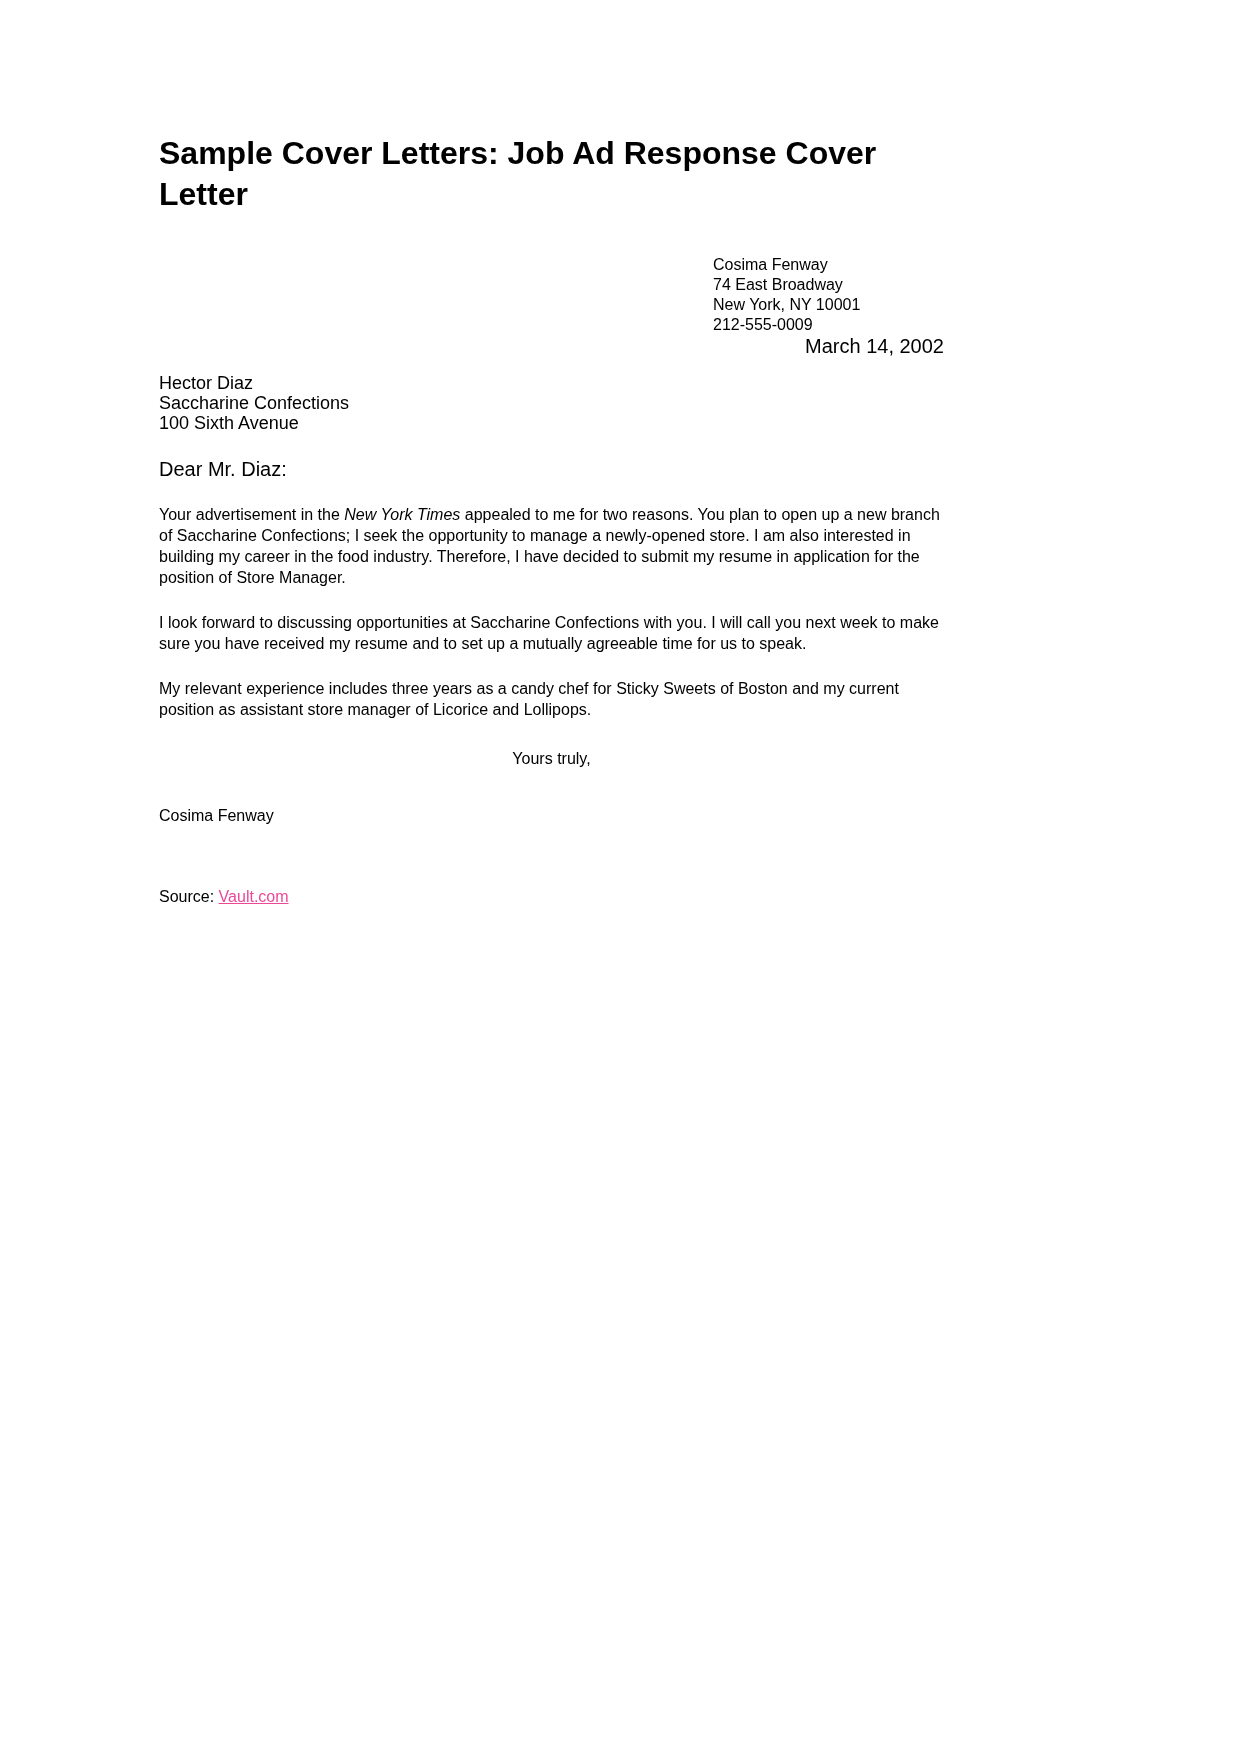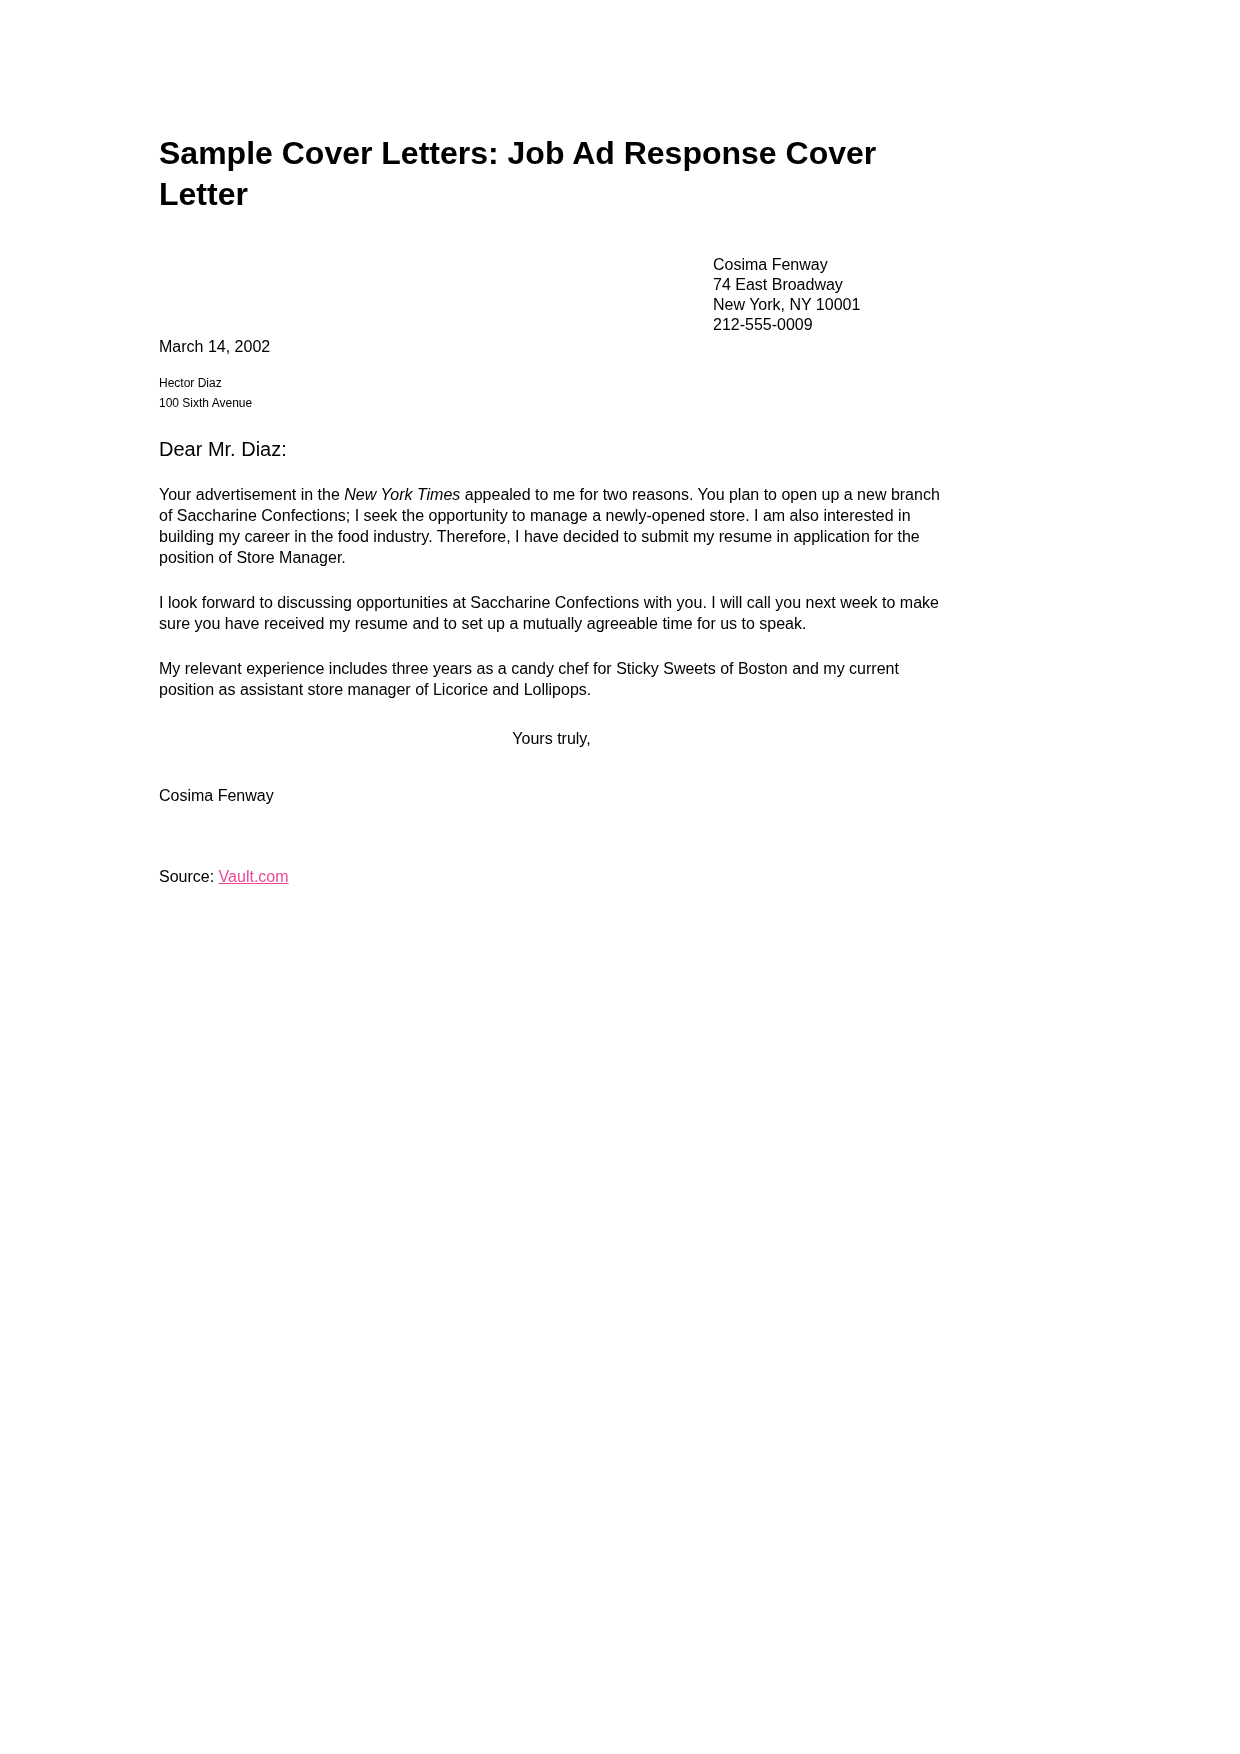"March 14, 2002" .date-line { font-size: 16px -> 20px; text-align: none -> right }
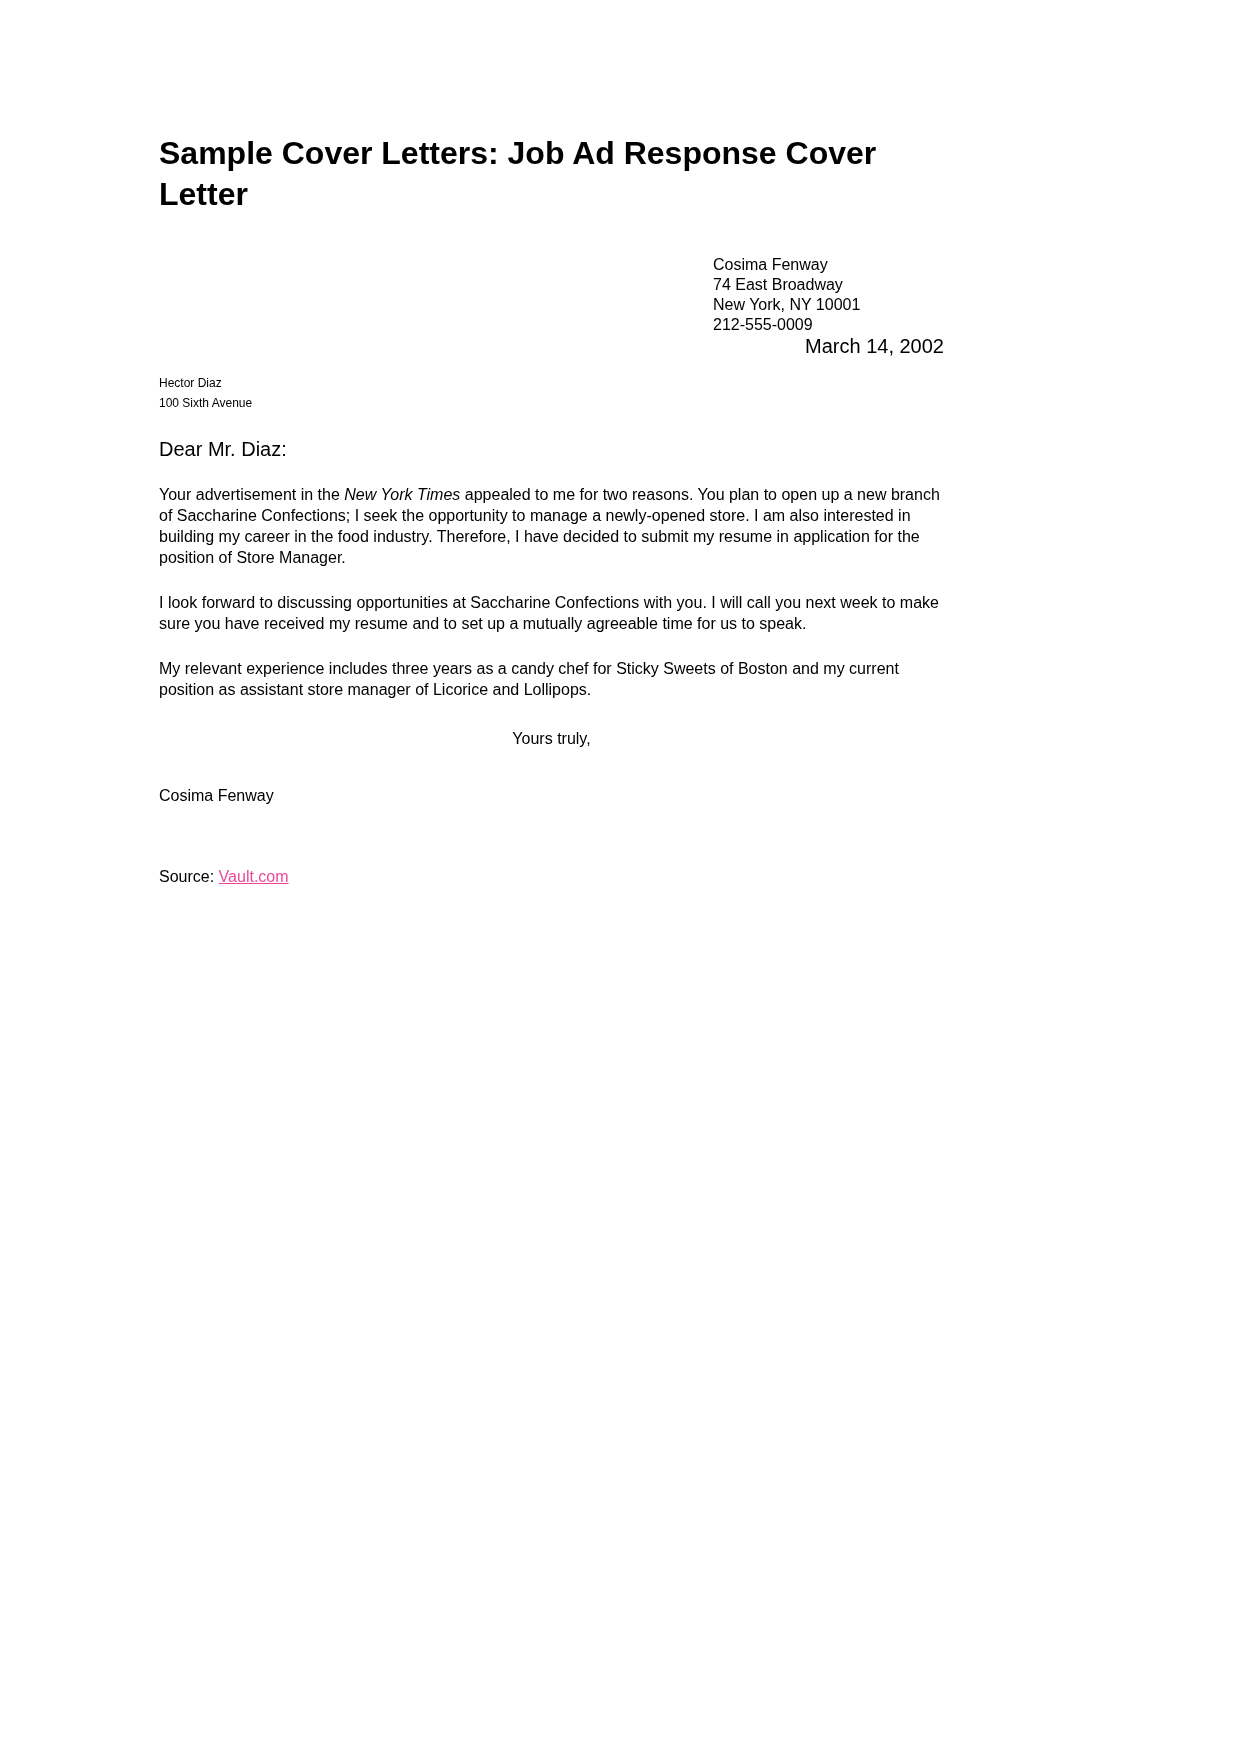"Hector Diaz" .recipient-block { font-size: 12px -> 18px }
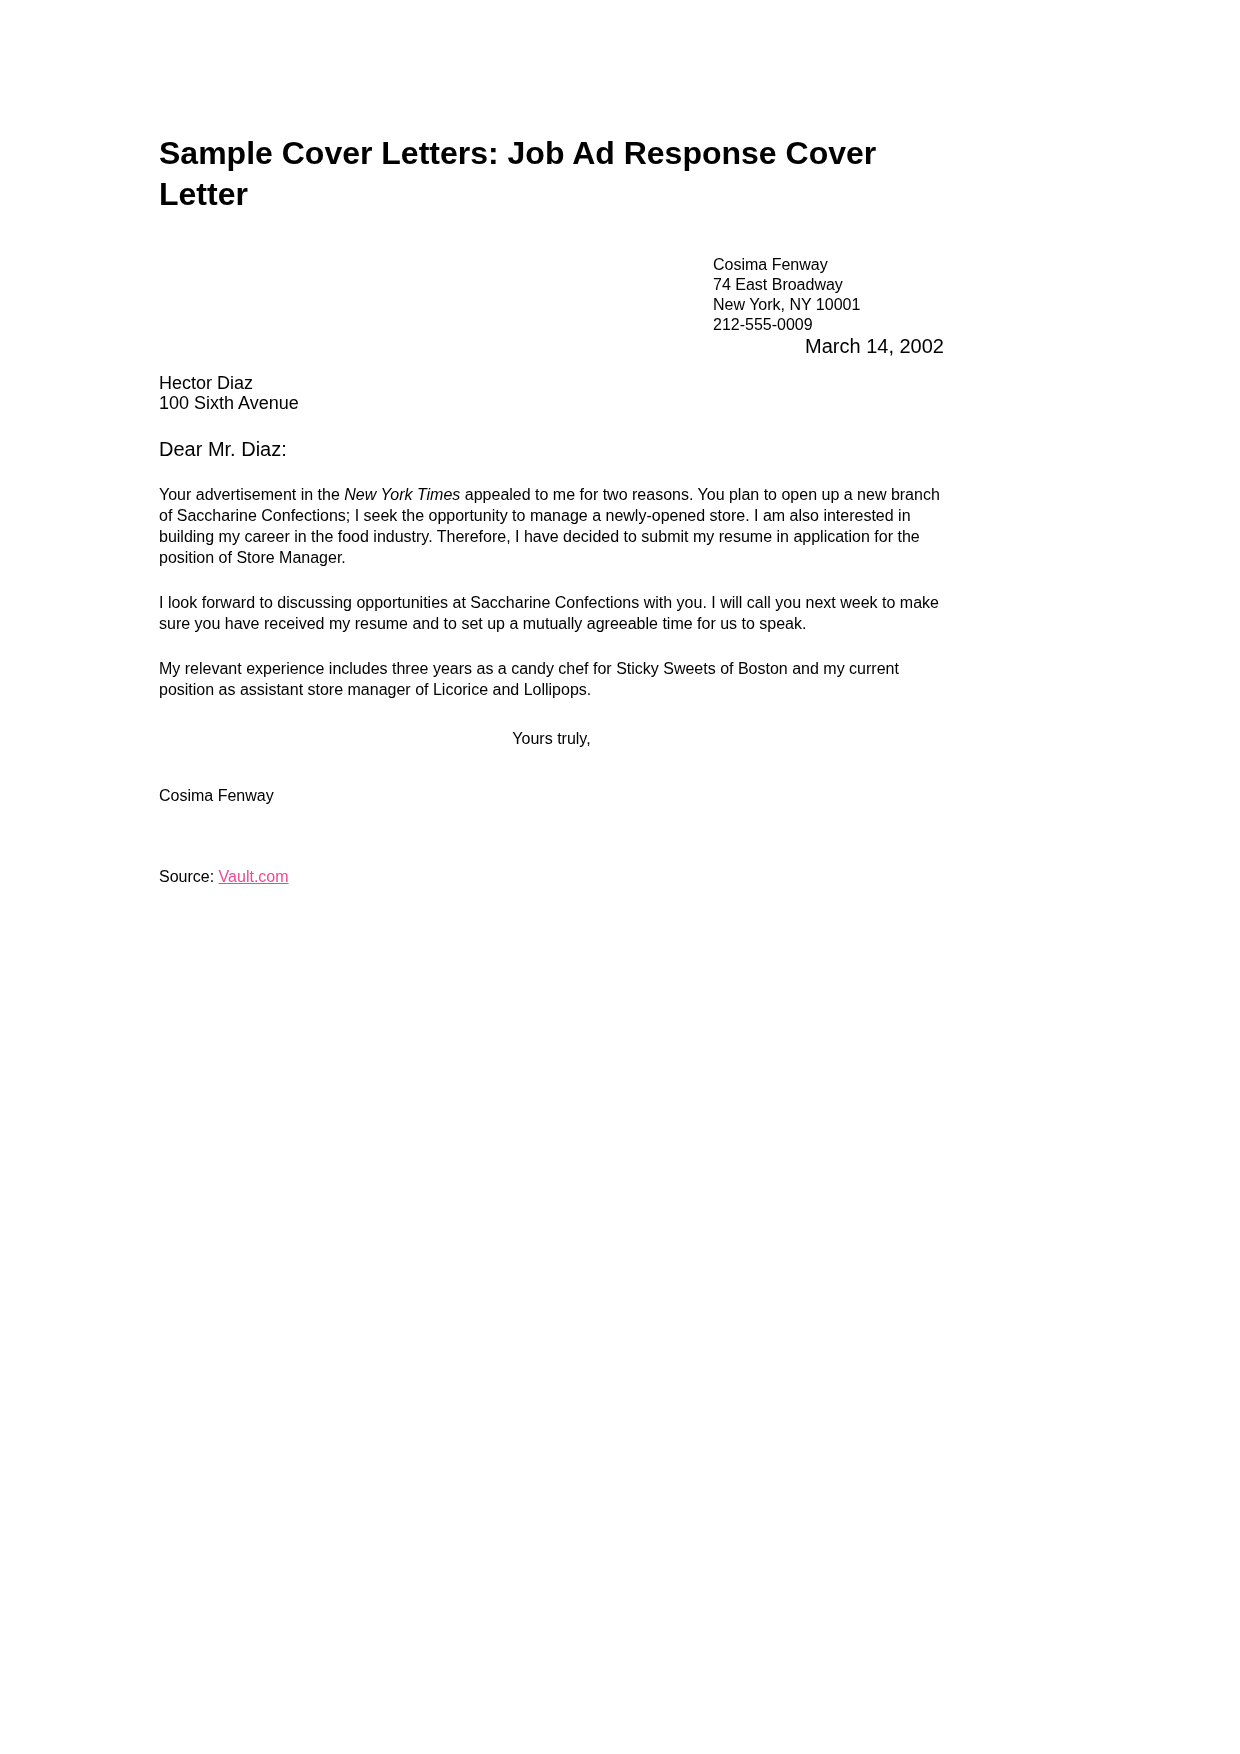"Saccharine Confections" div { html: none -> <div>Saccharine Confections</div> }
